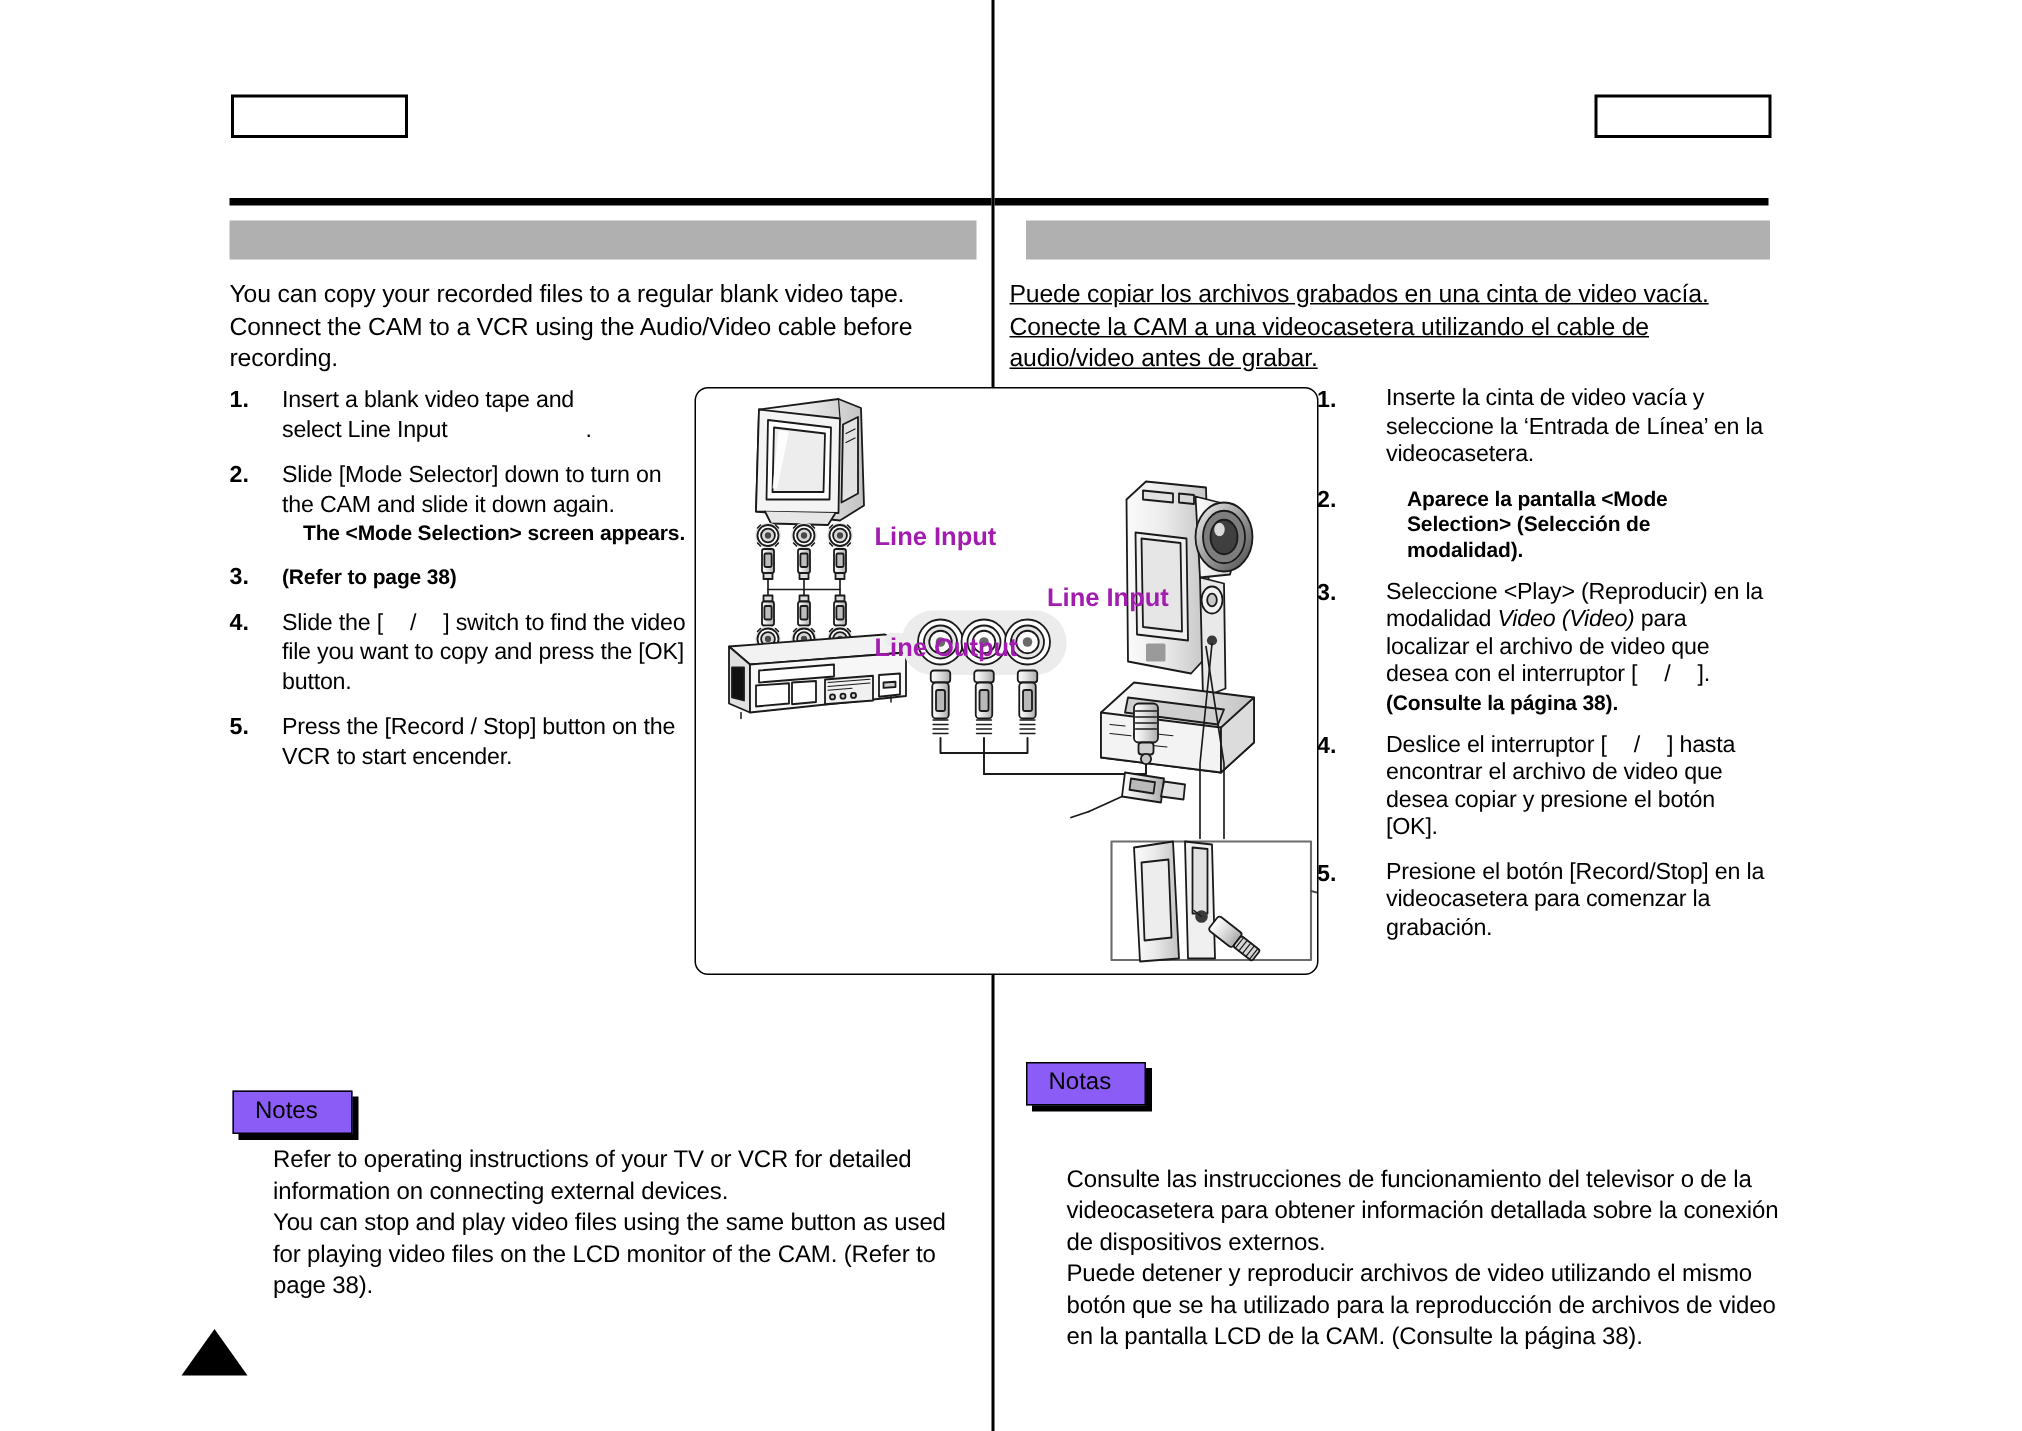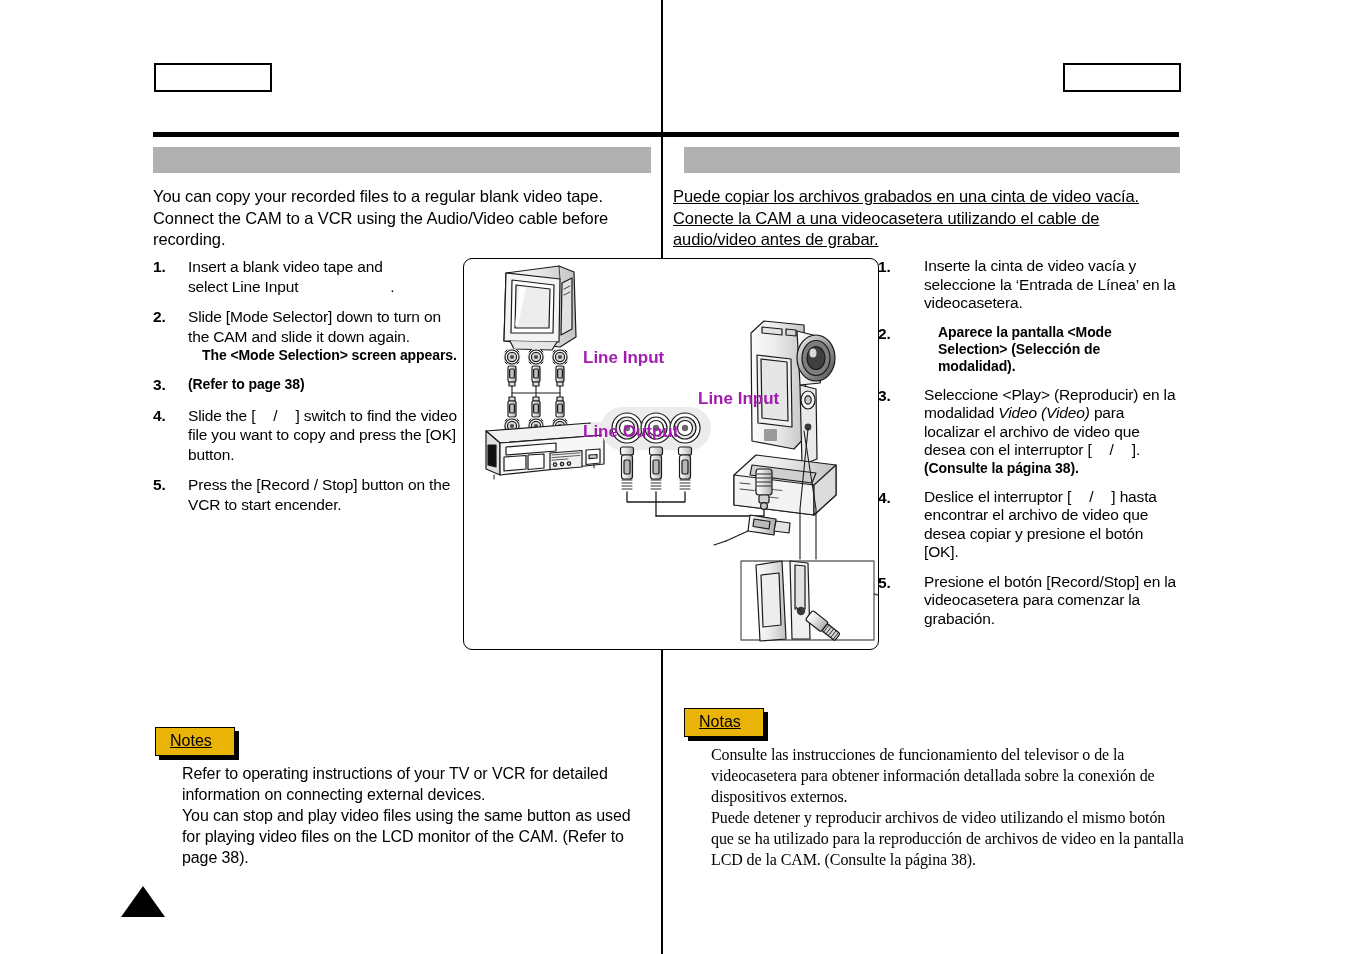"Notas" .notes-box { background: #eab308 -> #8b5cf6; text-decoration: underline -> none }
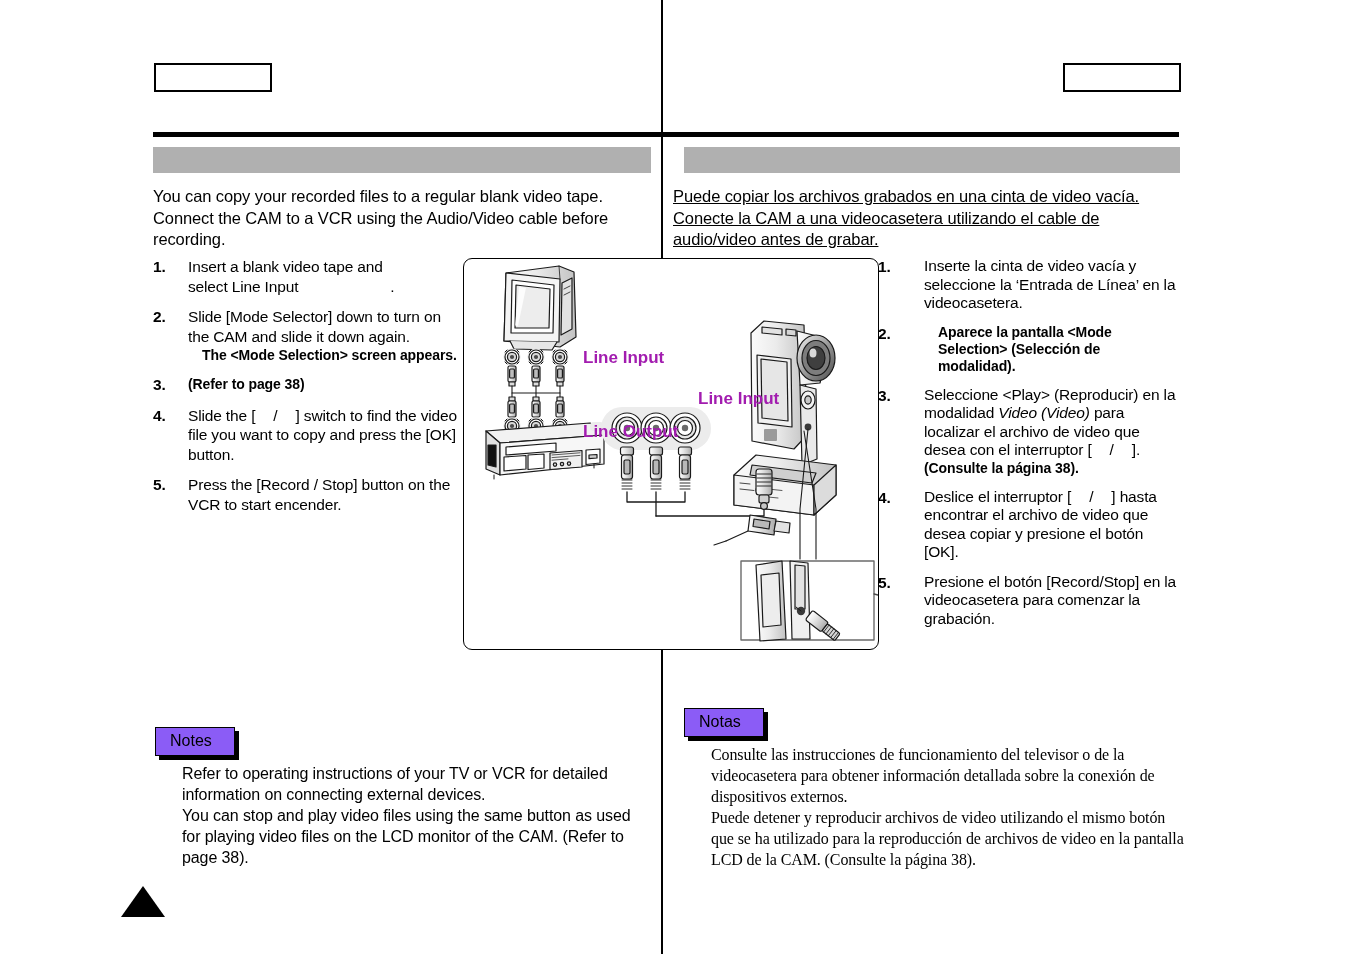"Consulte las instrucciones de" .notes-text.right { font-family: Liberation Serif, serif -> none; top: 744px -> 776px }
